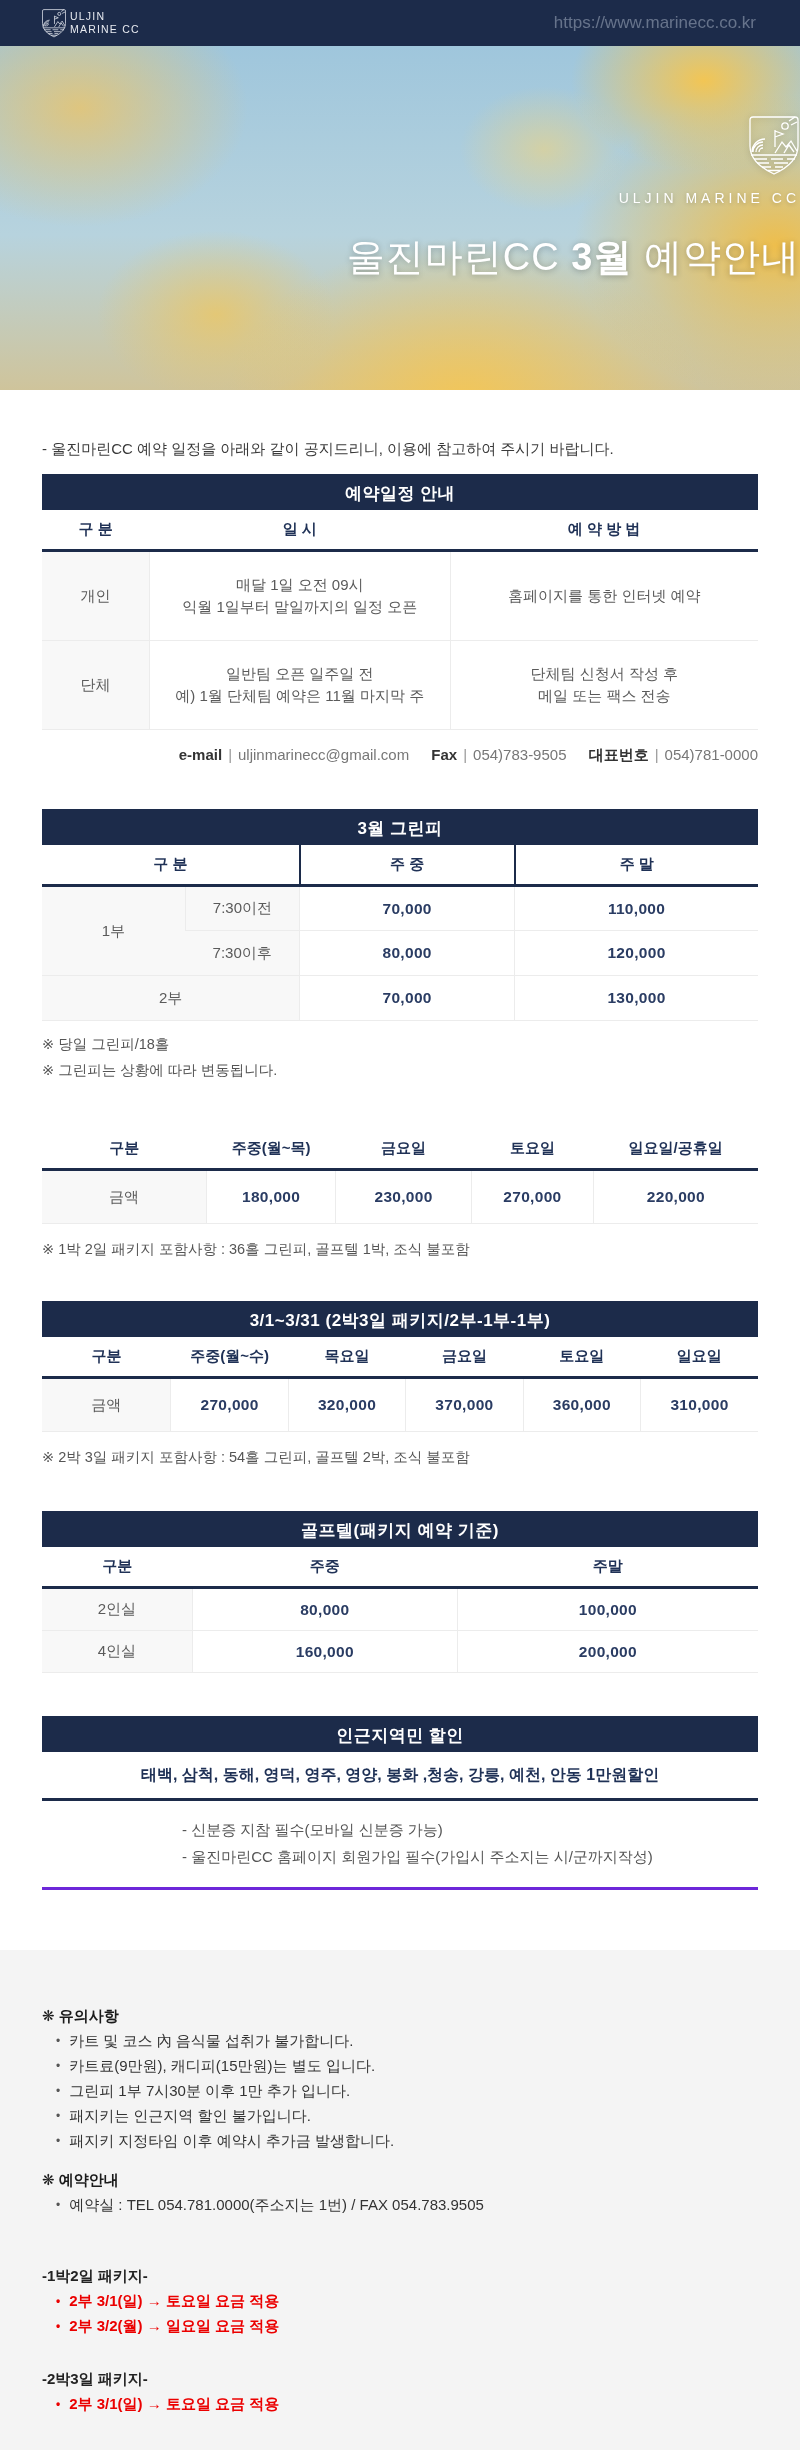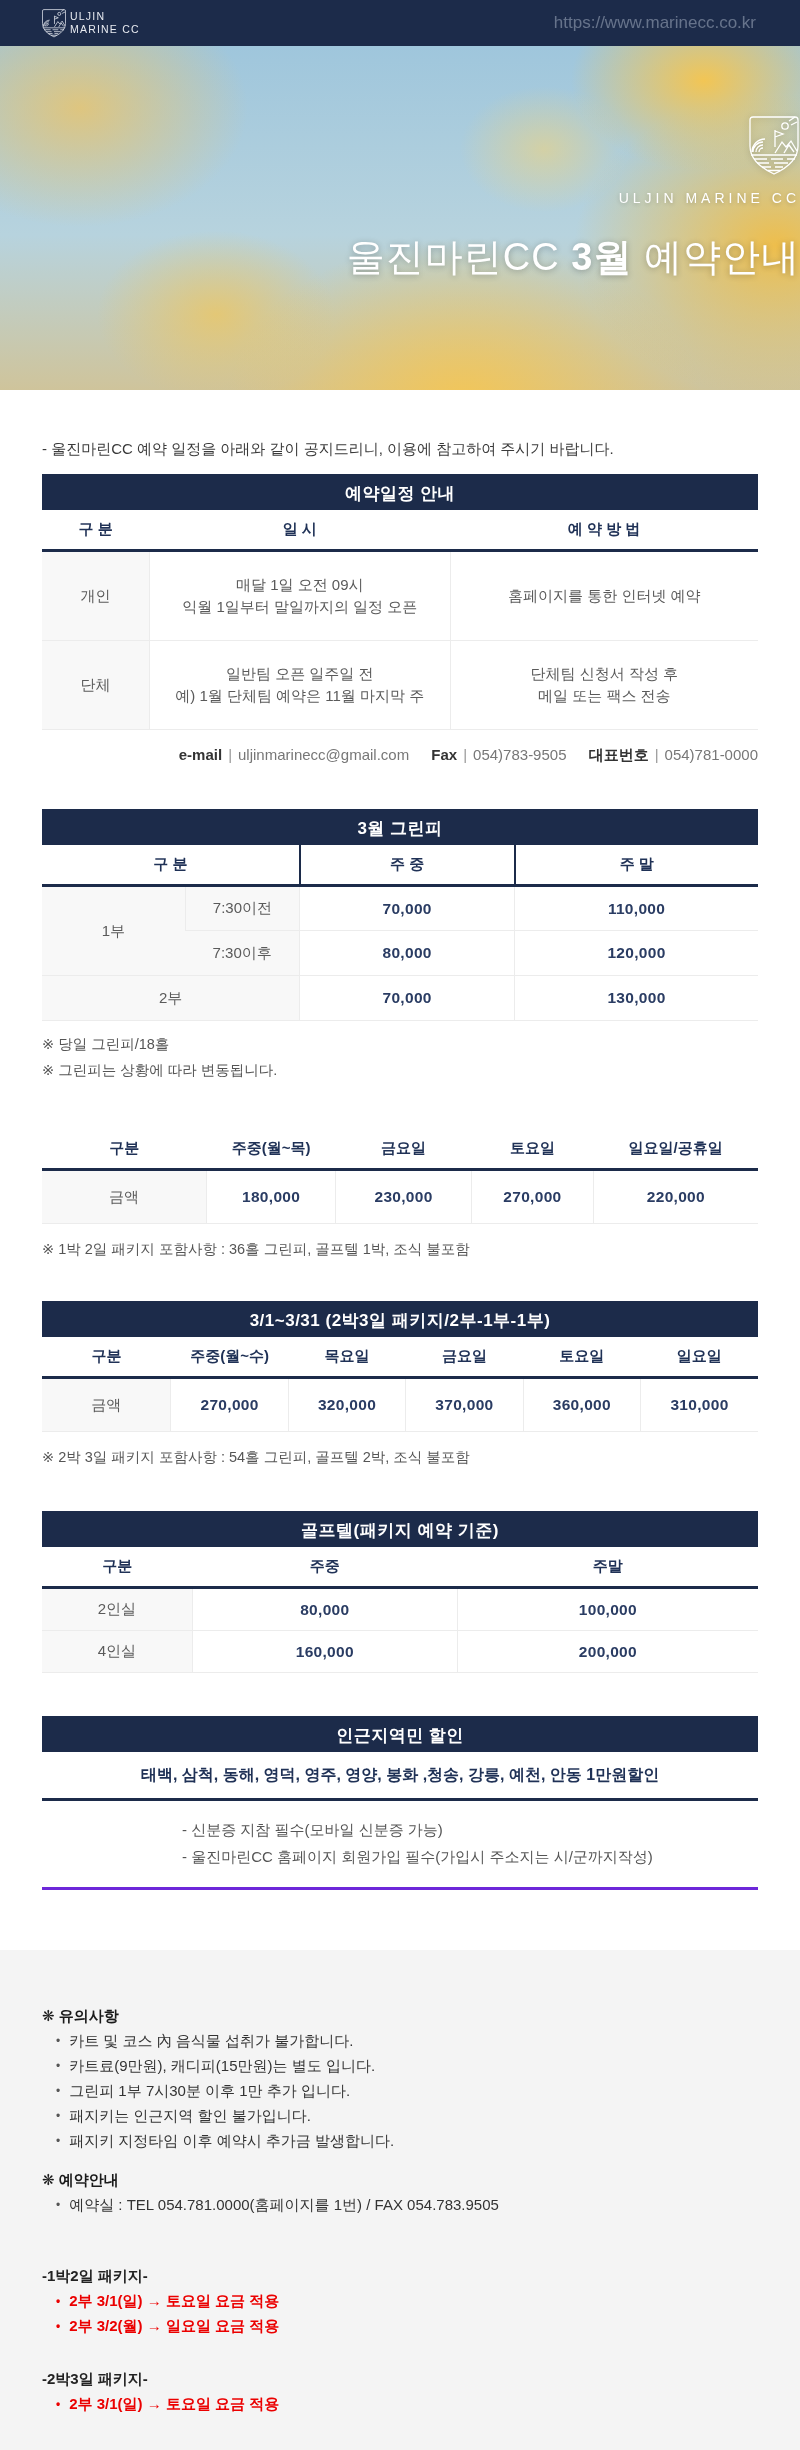"예약실 : TEL 054.781.0000(홈페이지를 1번)" div.bitem { text: 홈페이지를 -> 주소지는 }
